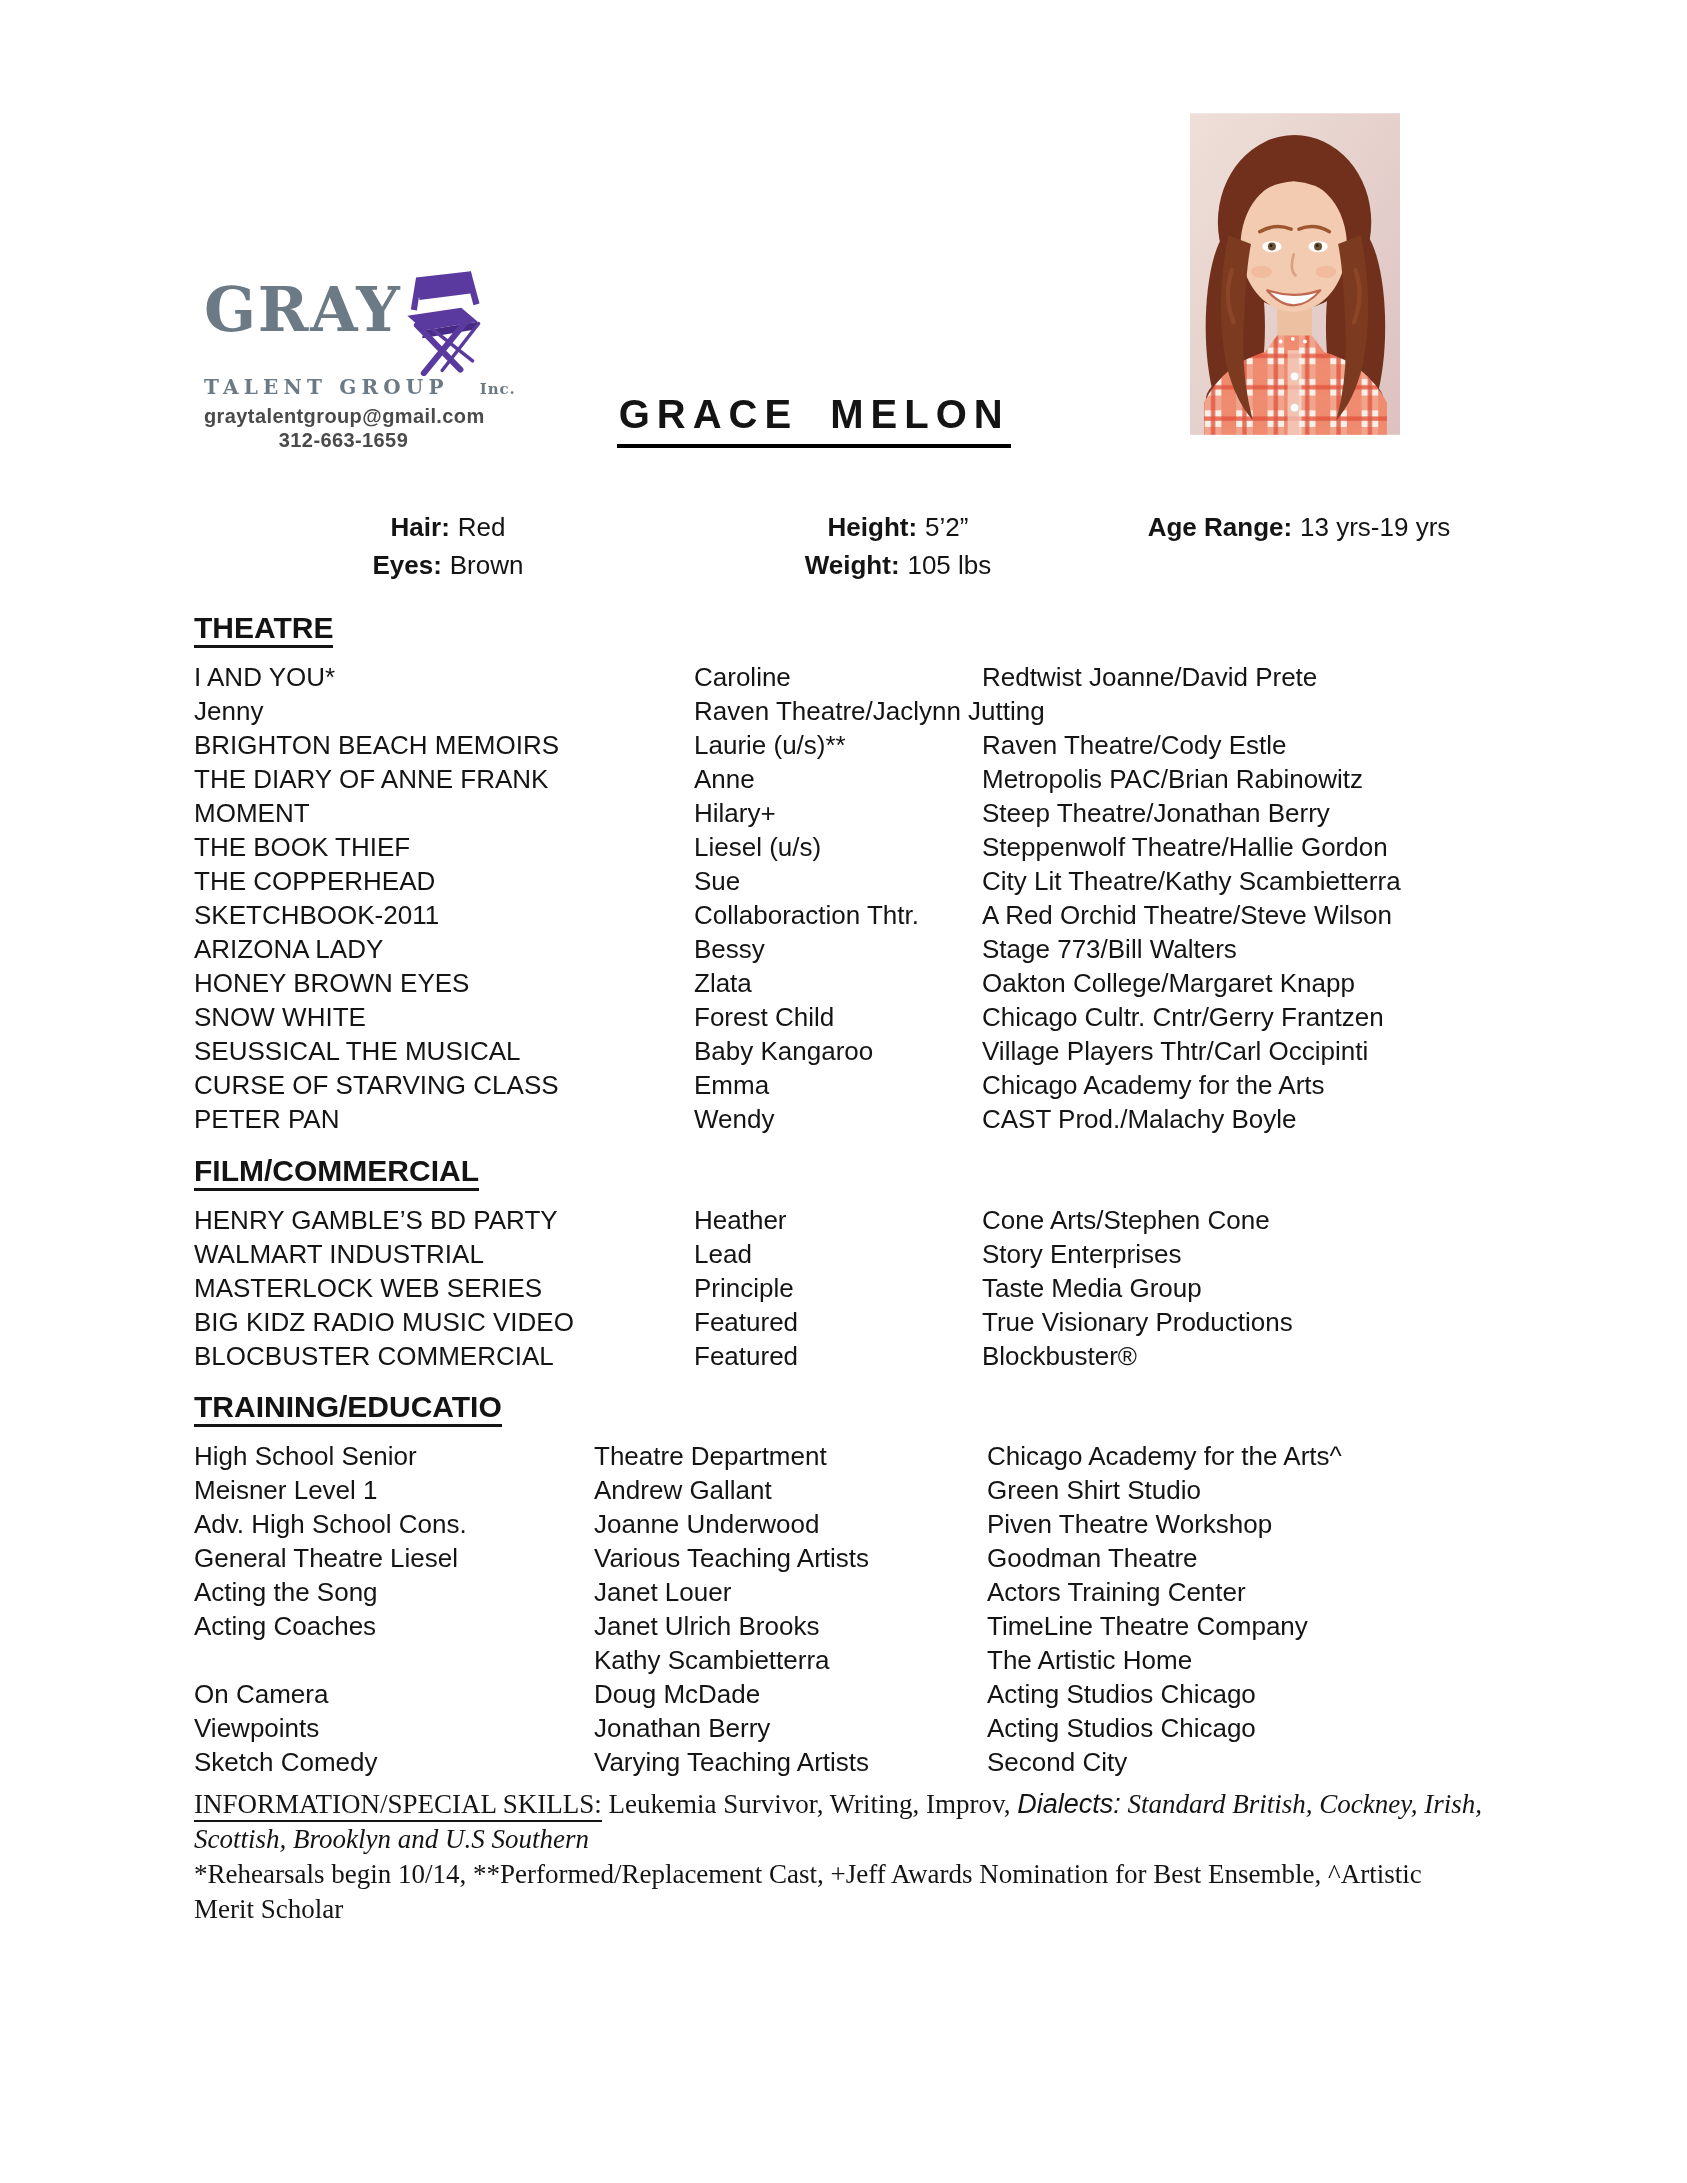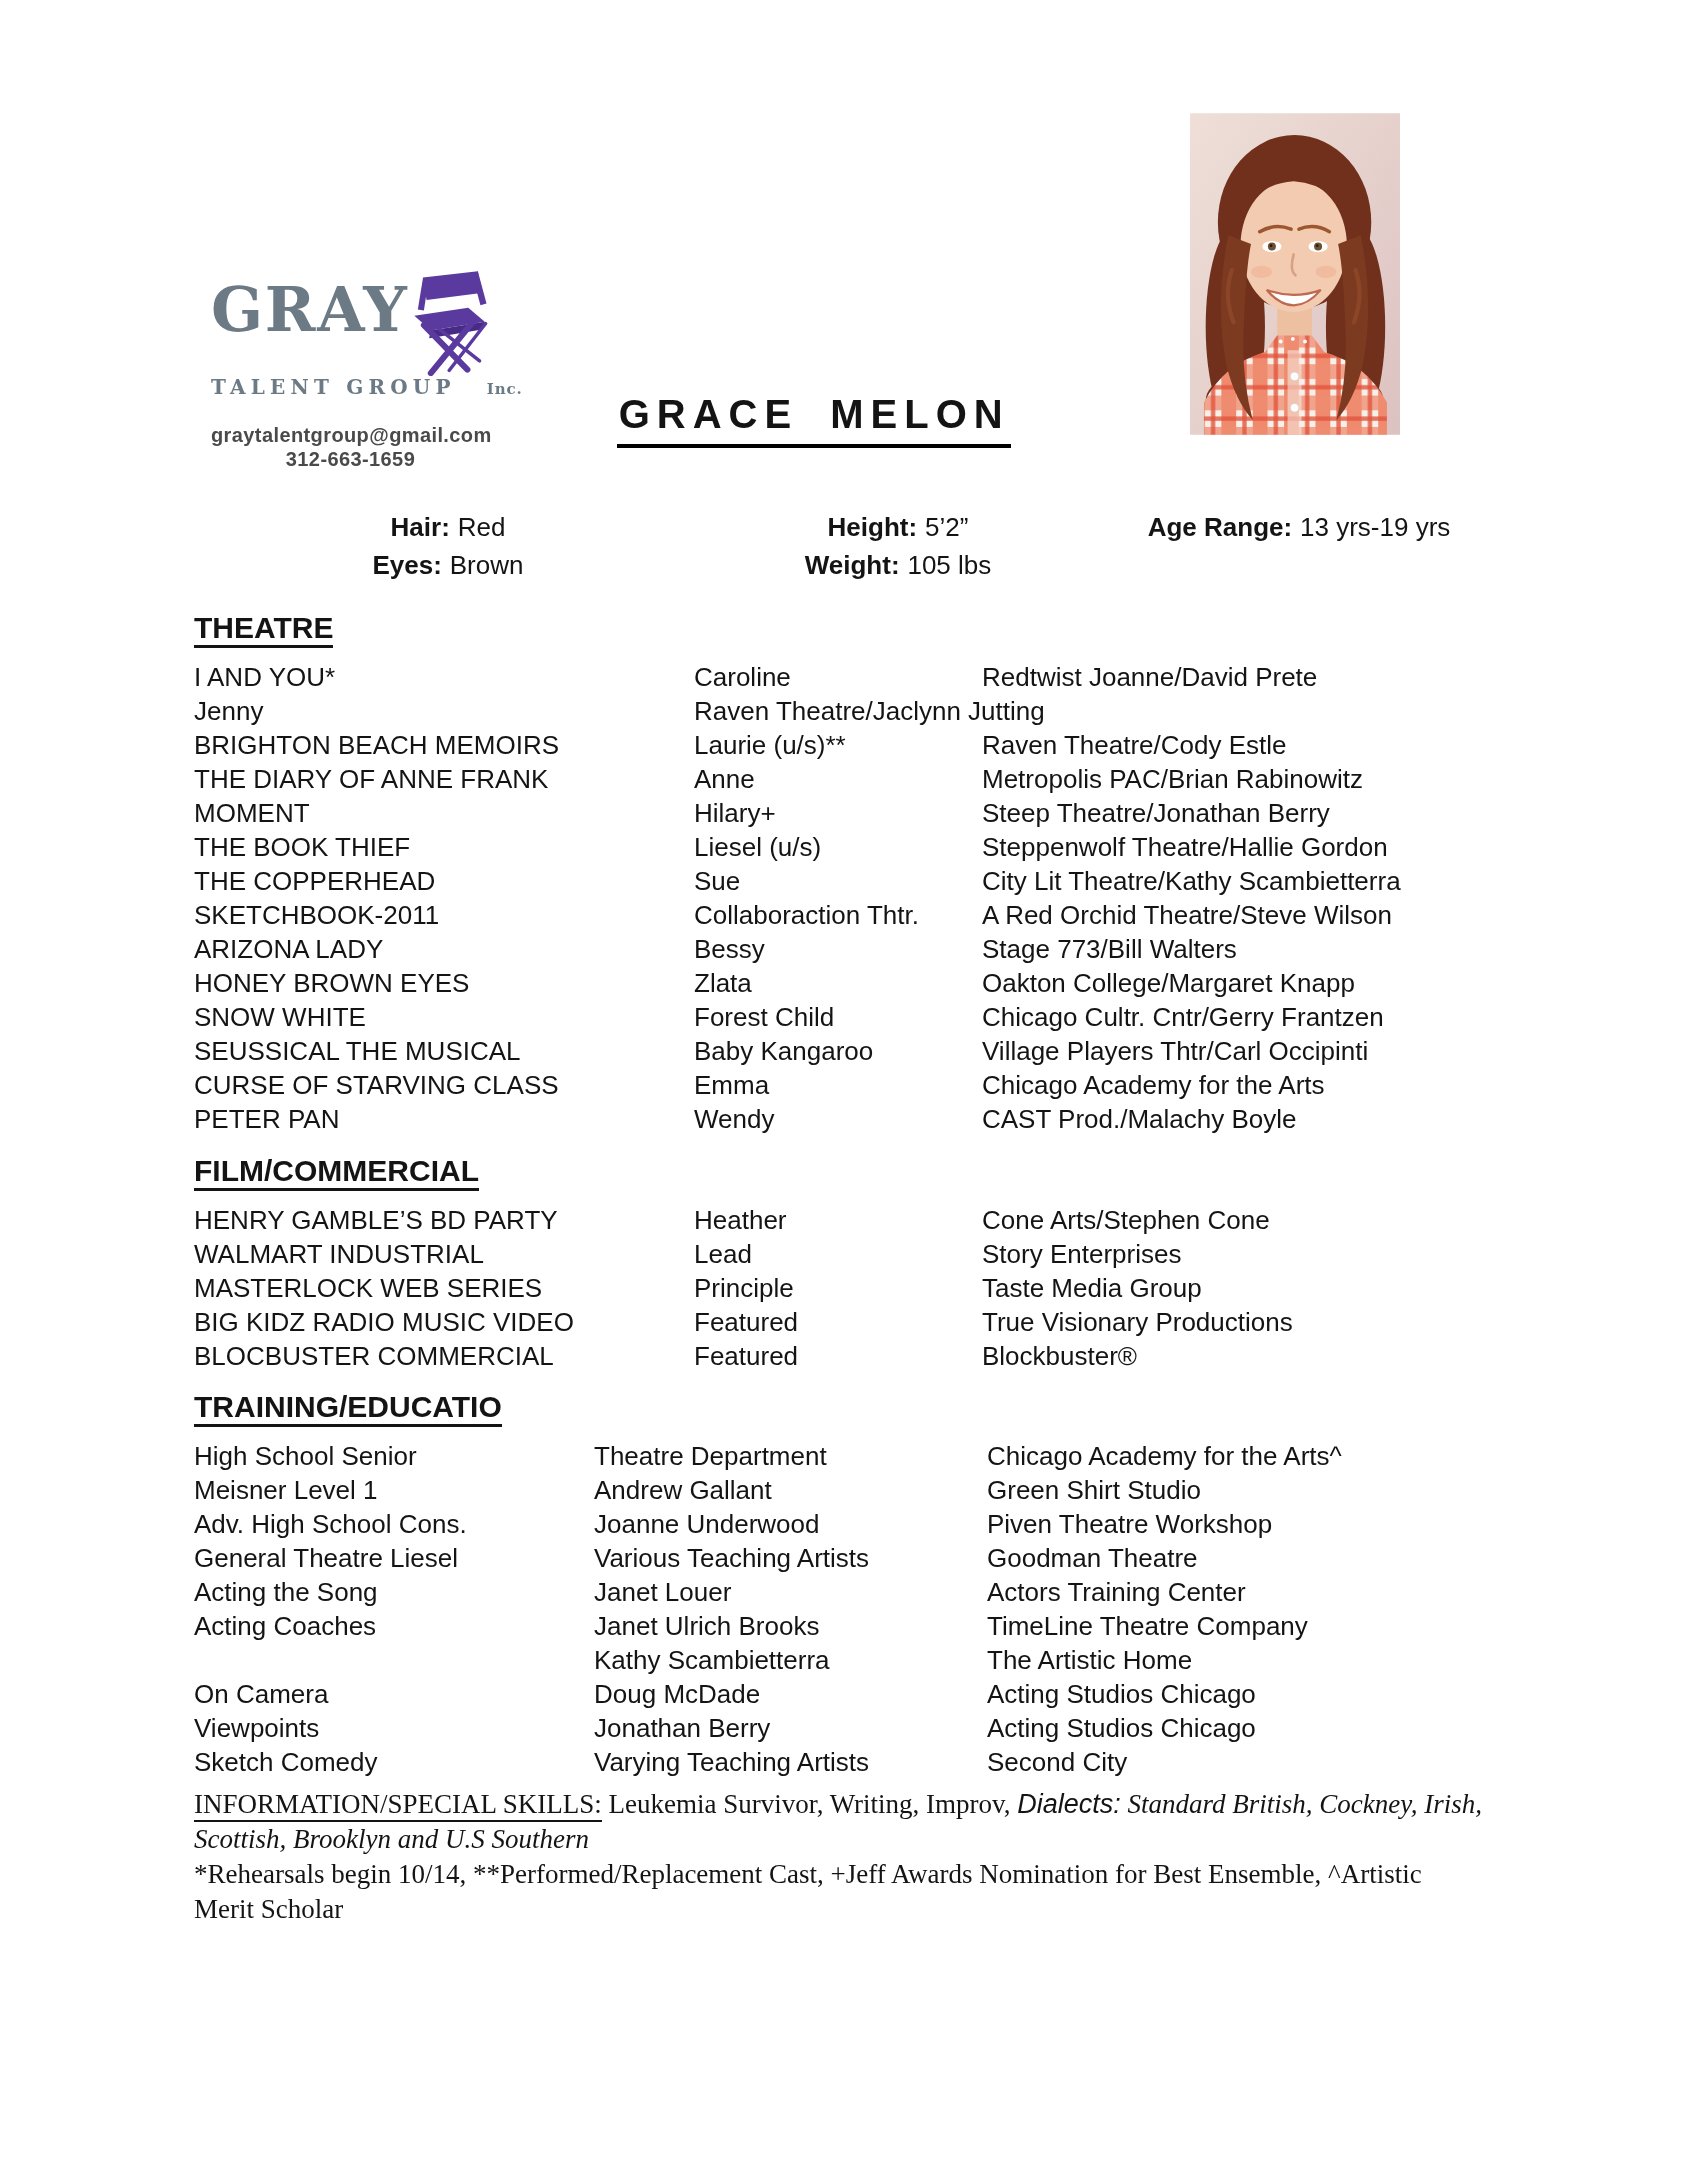"GRAY" .logo { left: 211px -> 204px }
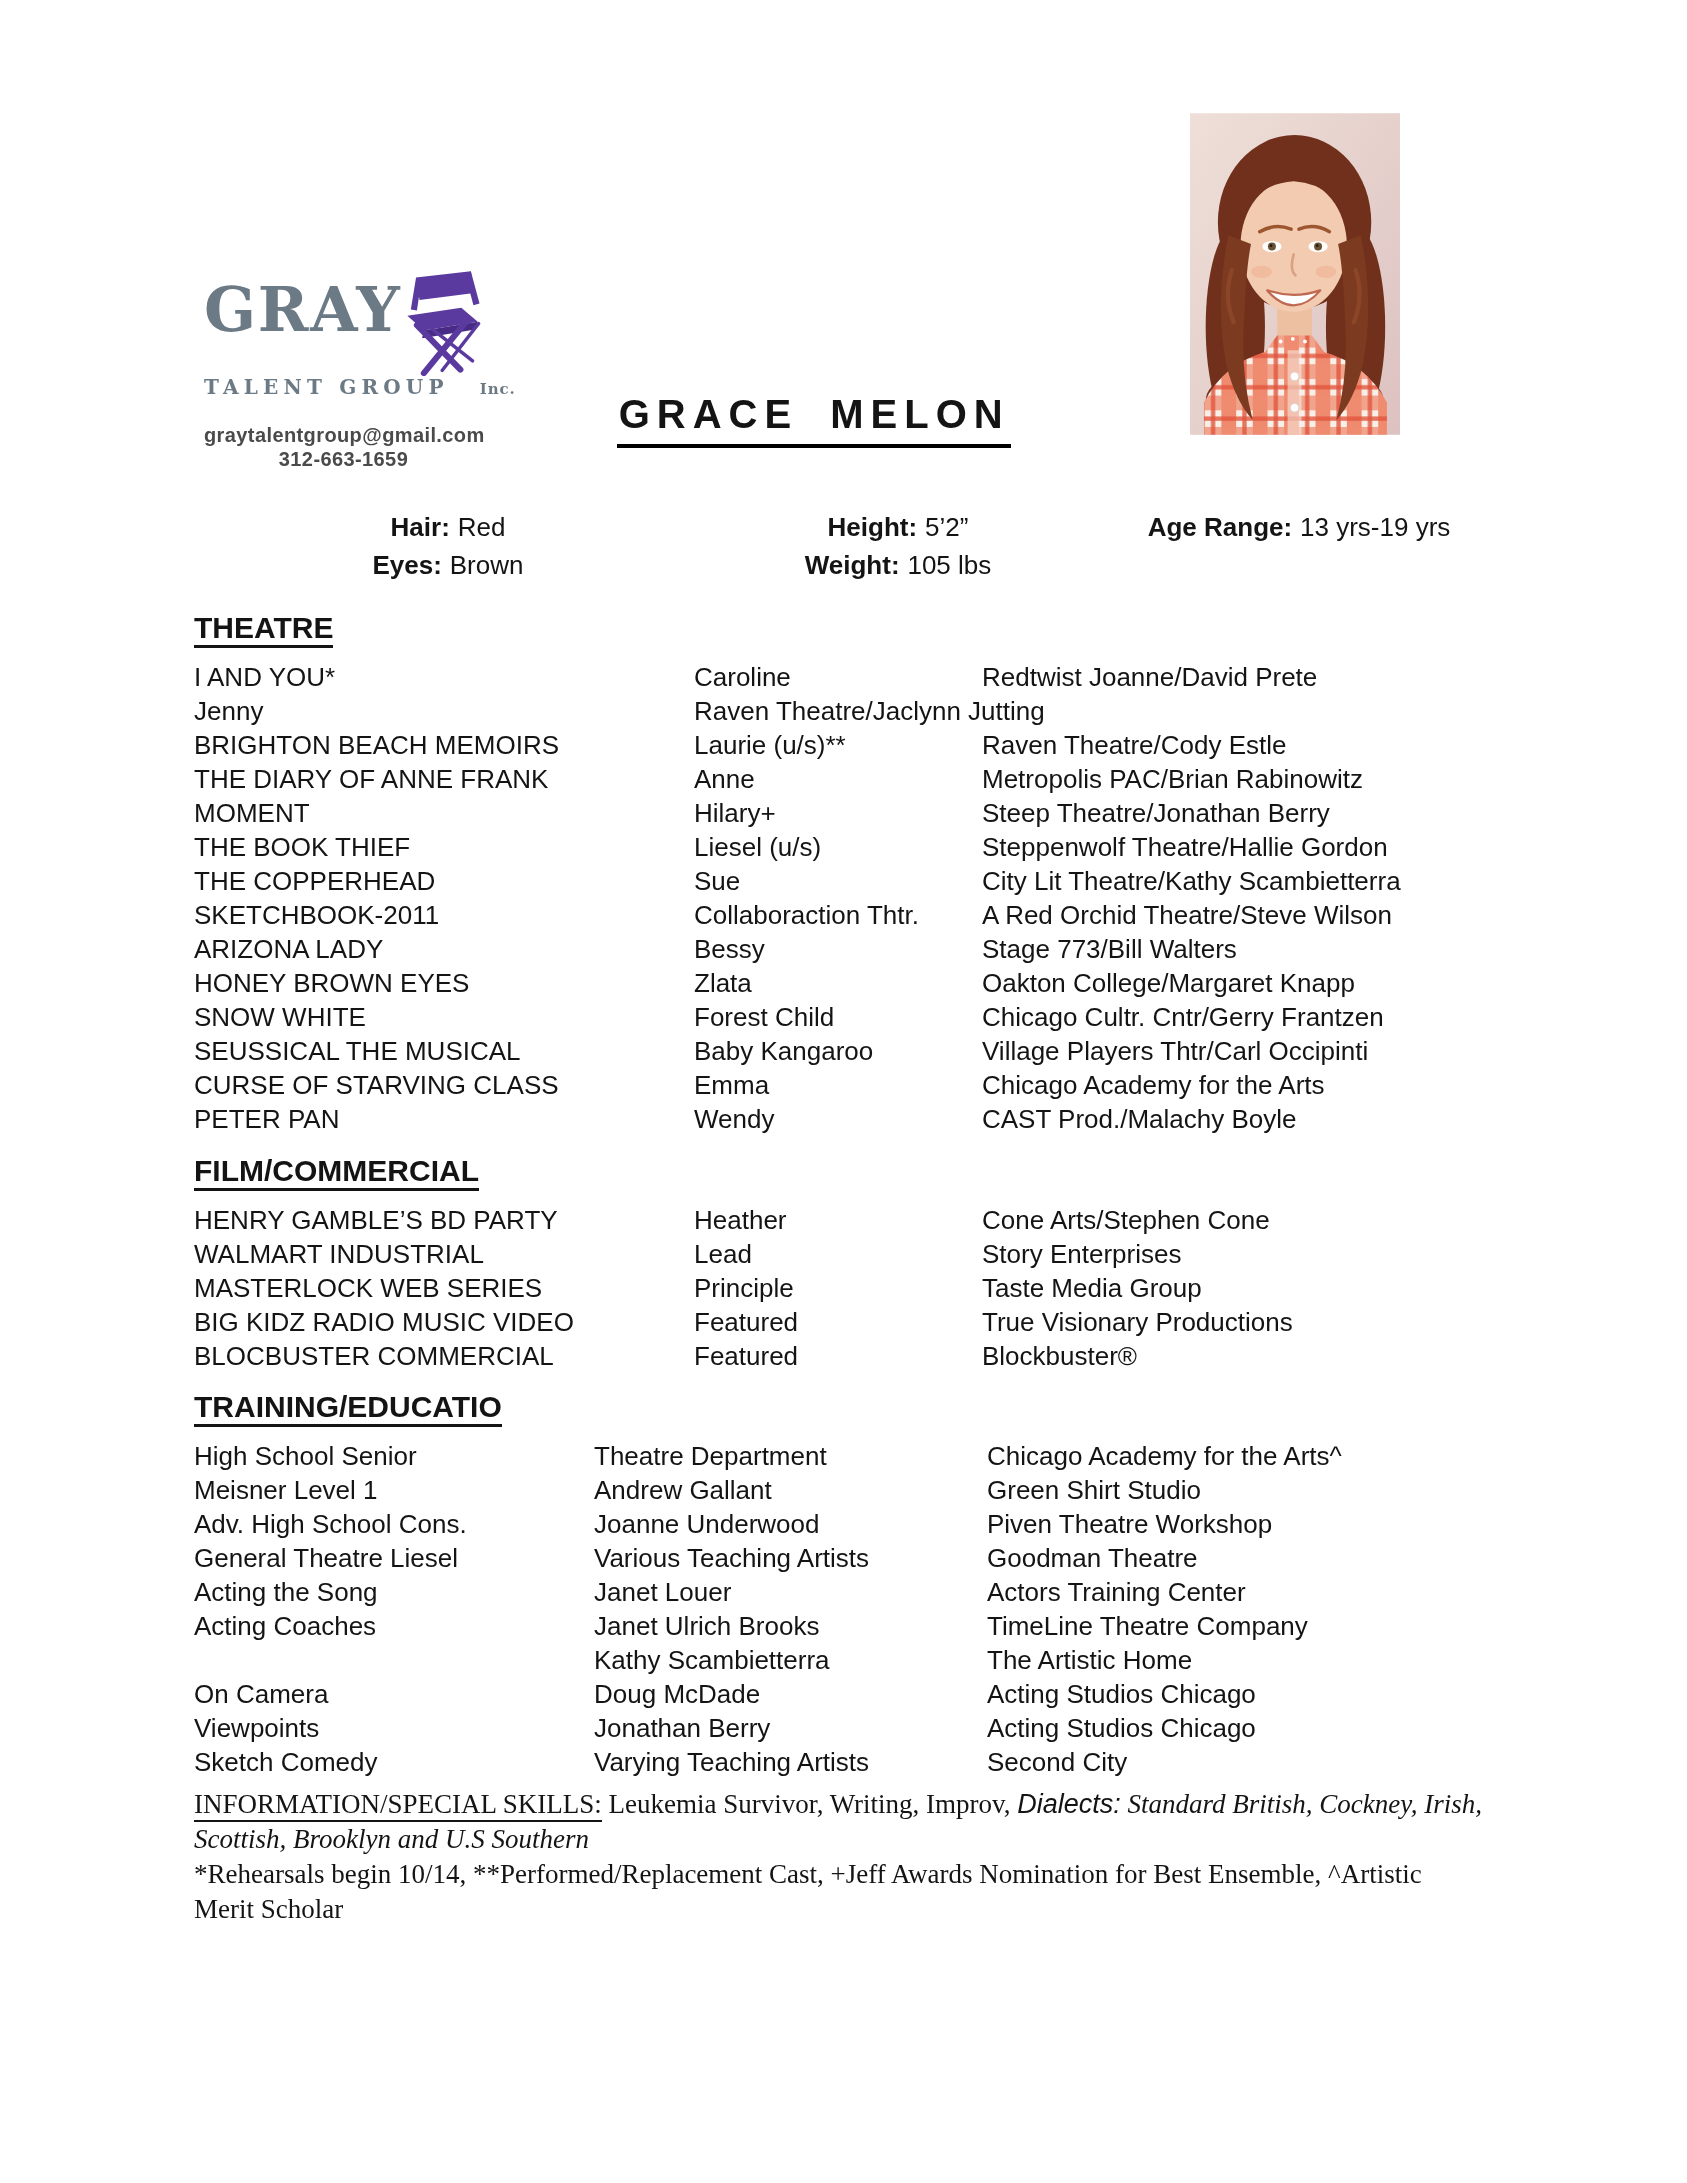"graytalentgroup@gmail.com" .logo-email { margin-top: 25px -> 6px }
